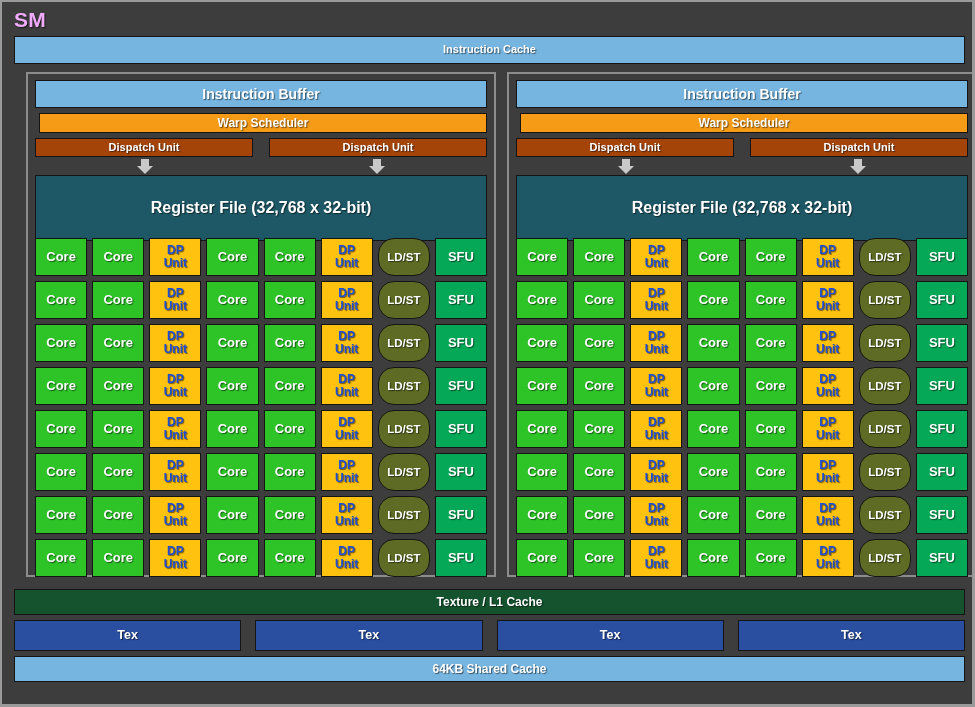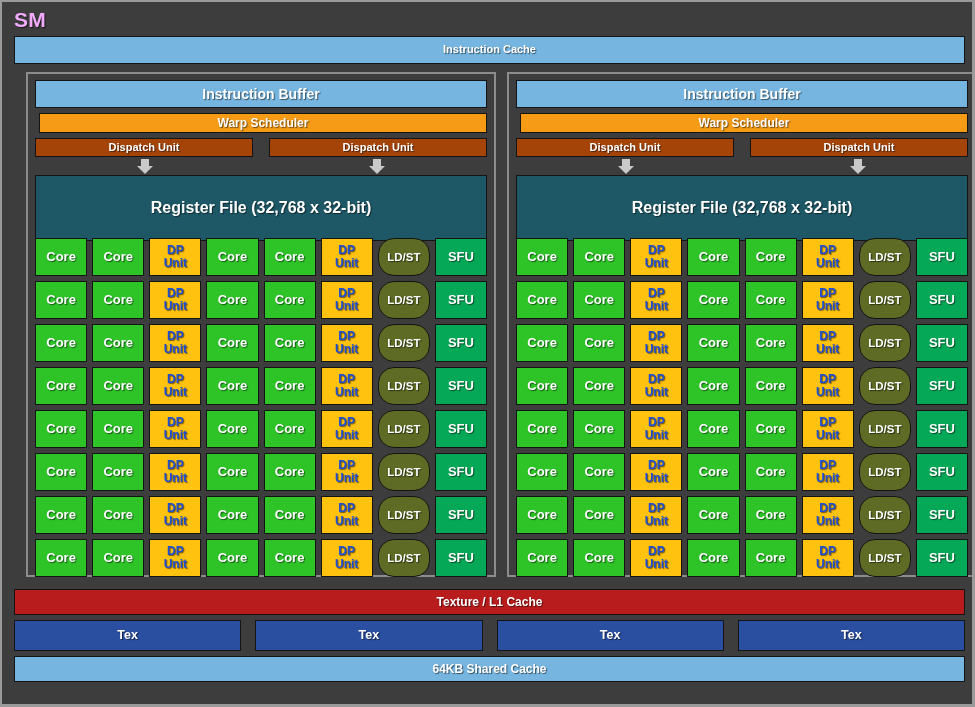"Texture / L1 Cache" .tex-l1 { background: #b91c1c -> #14532d }
